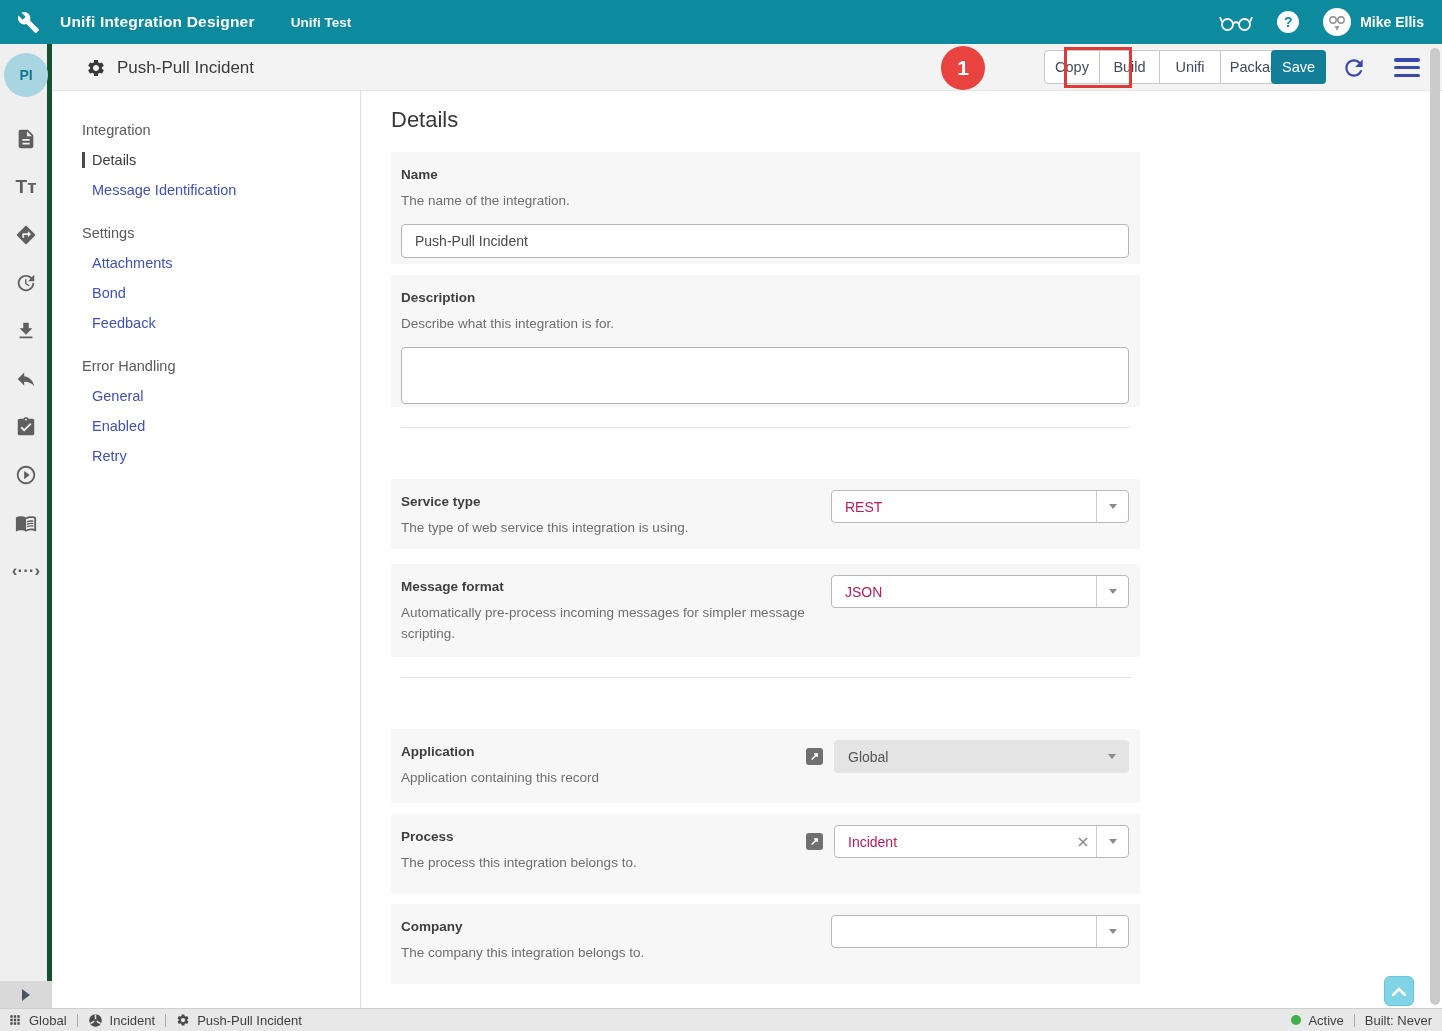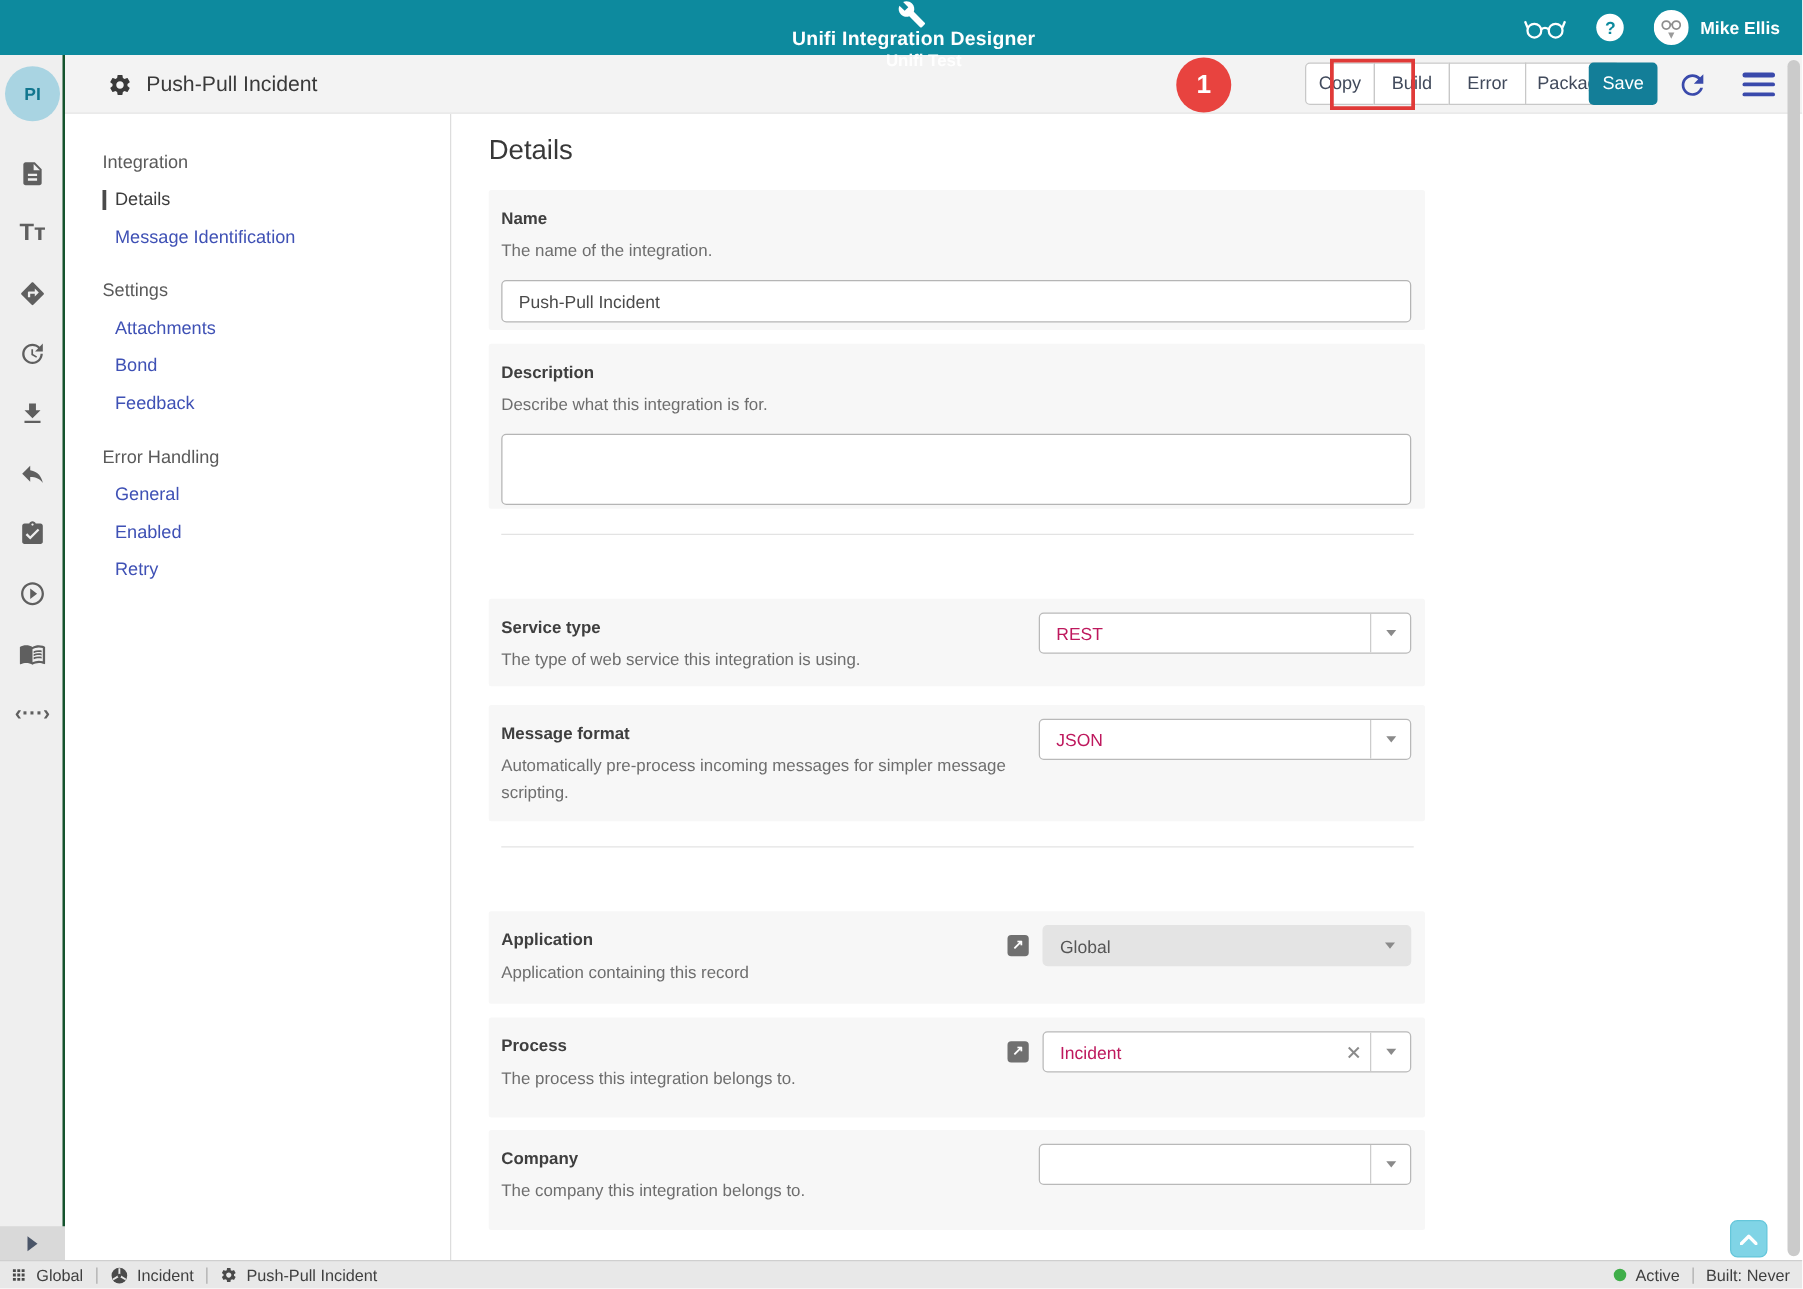"Unifi Integration Designer" .topbar { flex-direction: column -> none }
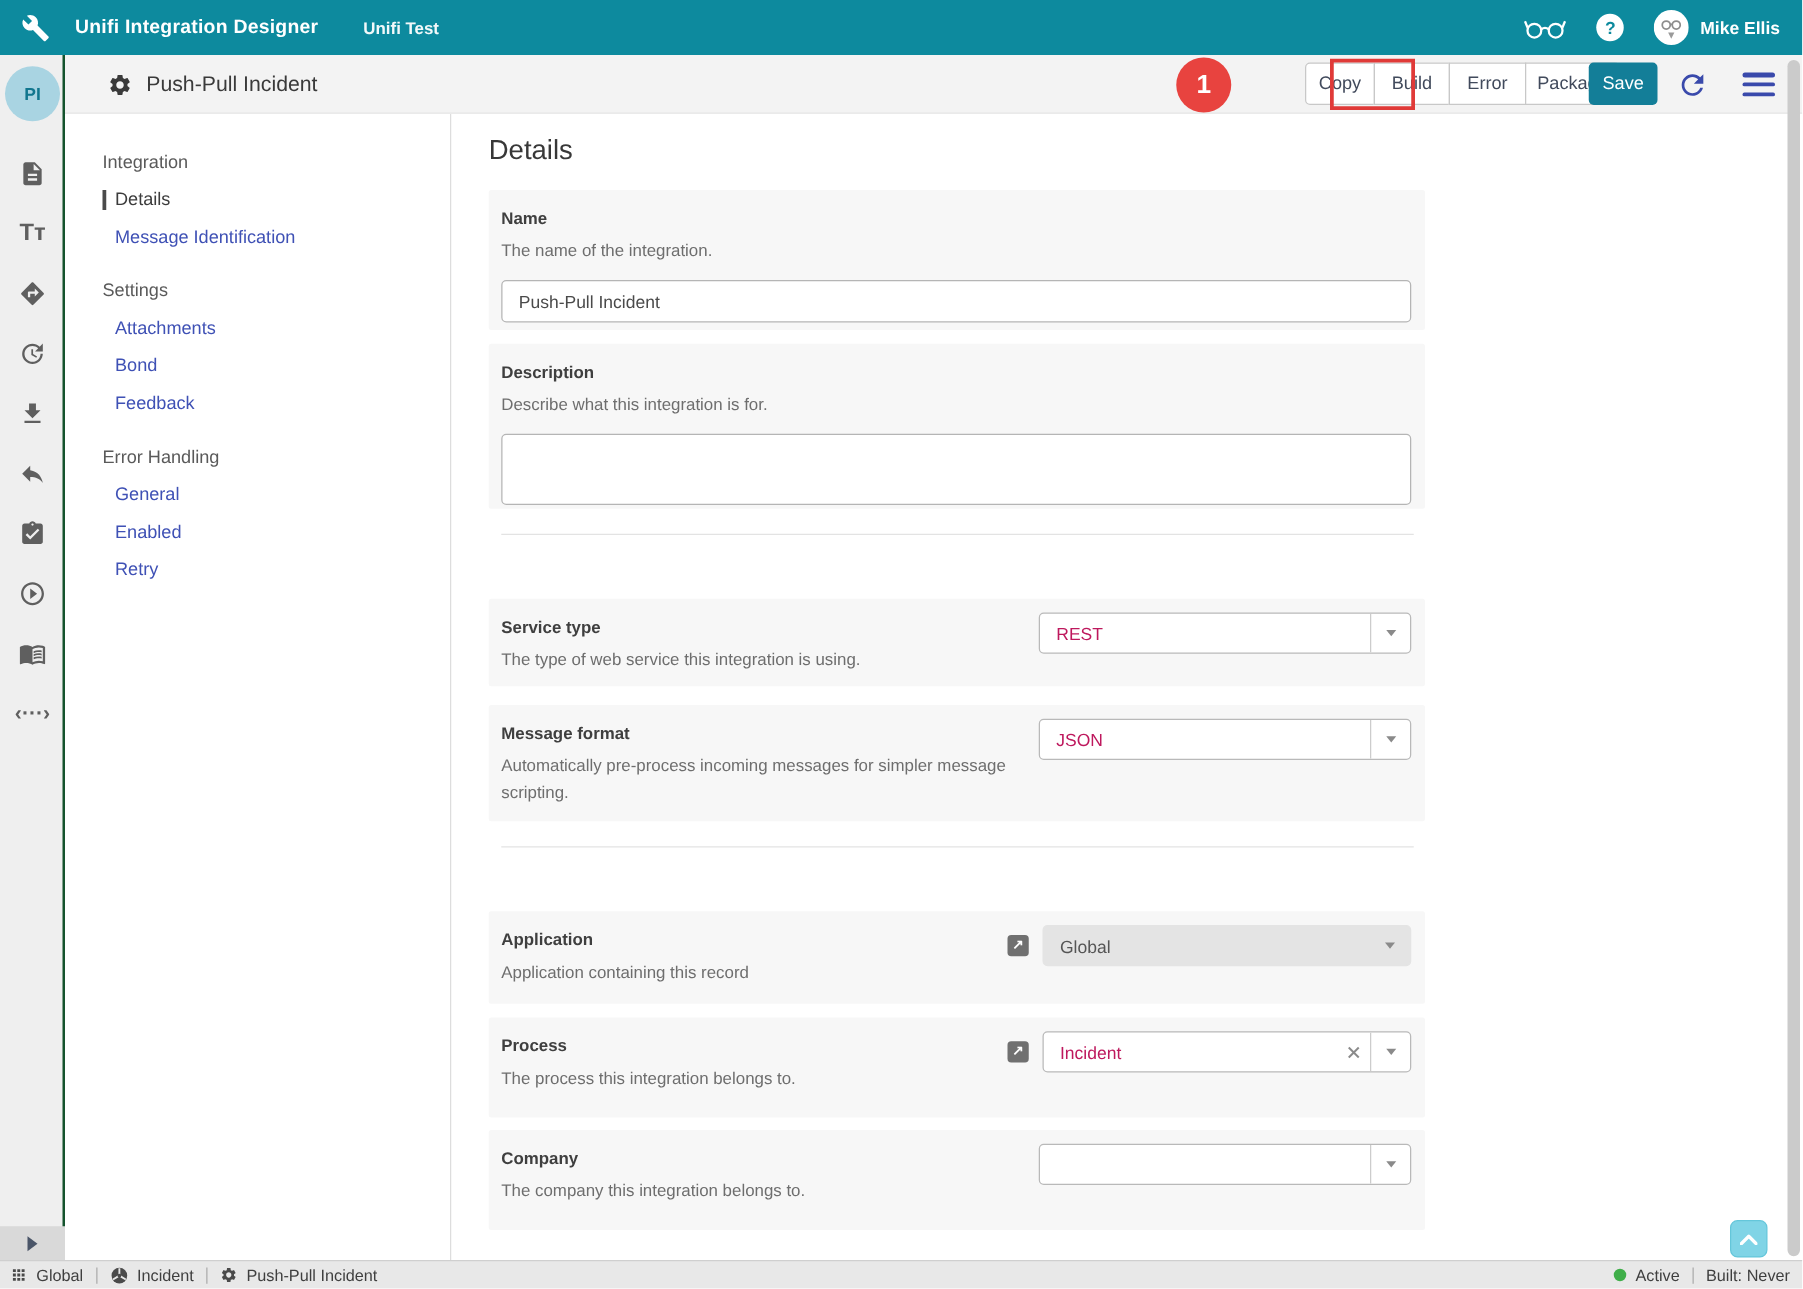"PI" .rail { border-right: 2px solid #14532d -> 5px solid #14532d }
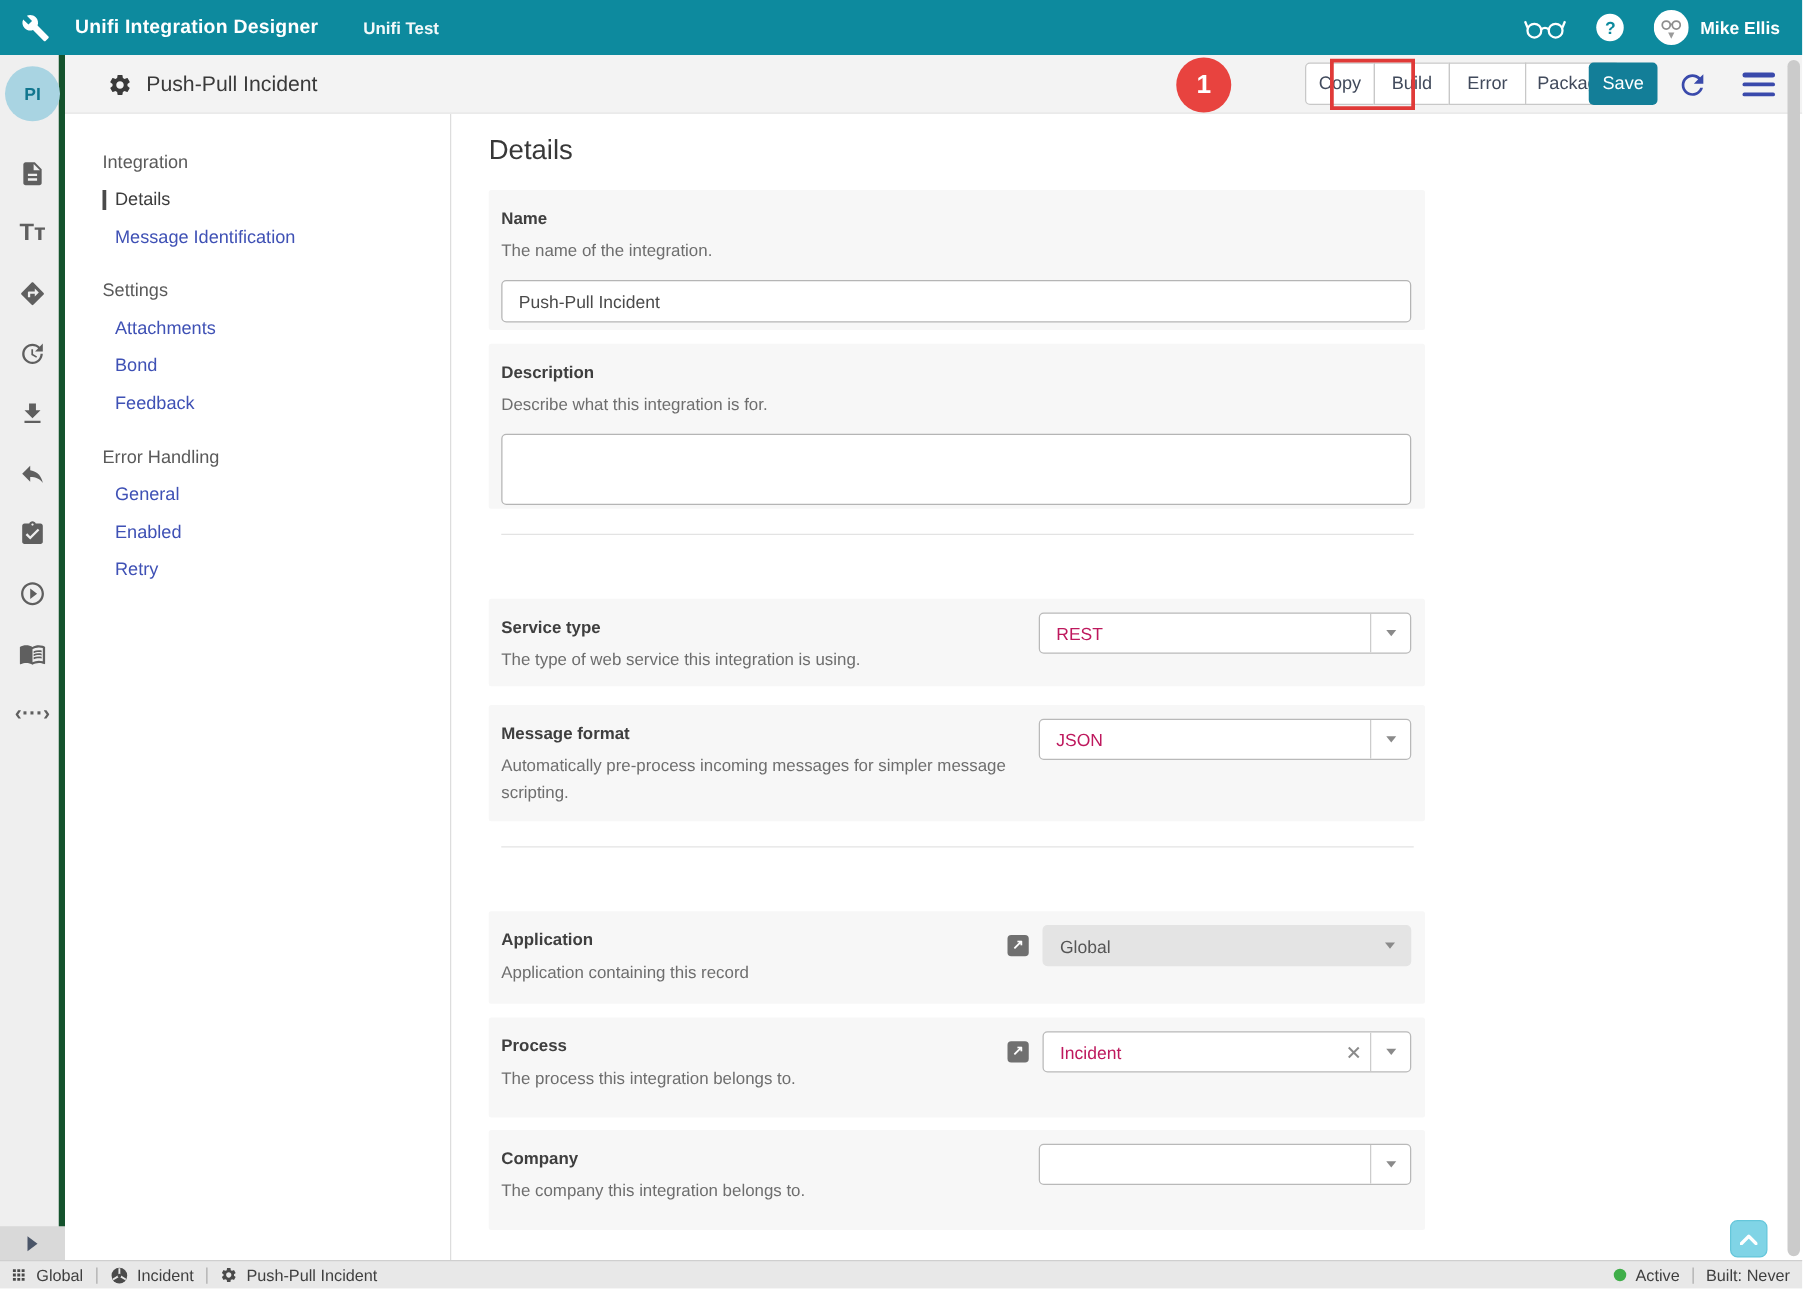"Error" button.tb-btn { text: Error -> Unifi }
